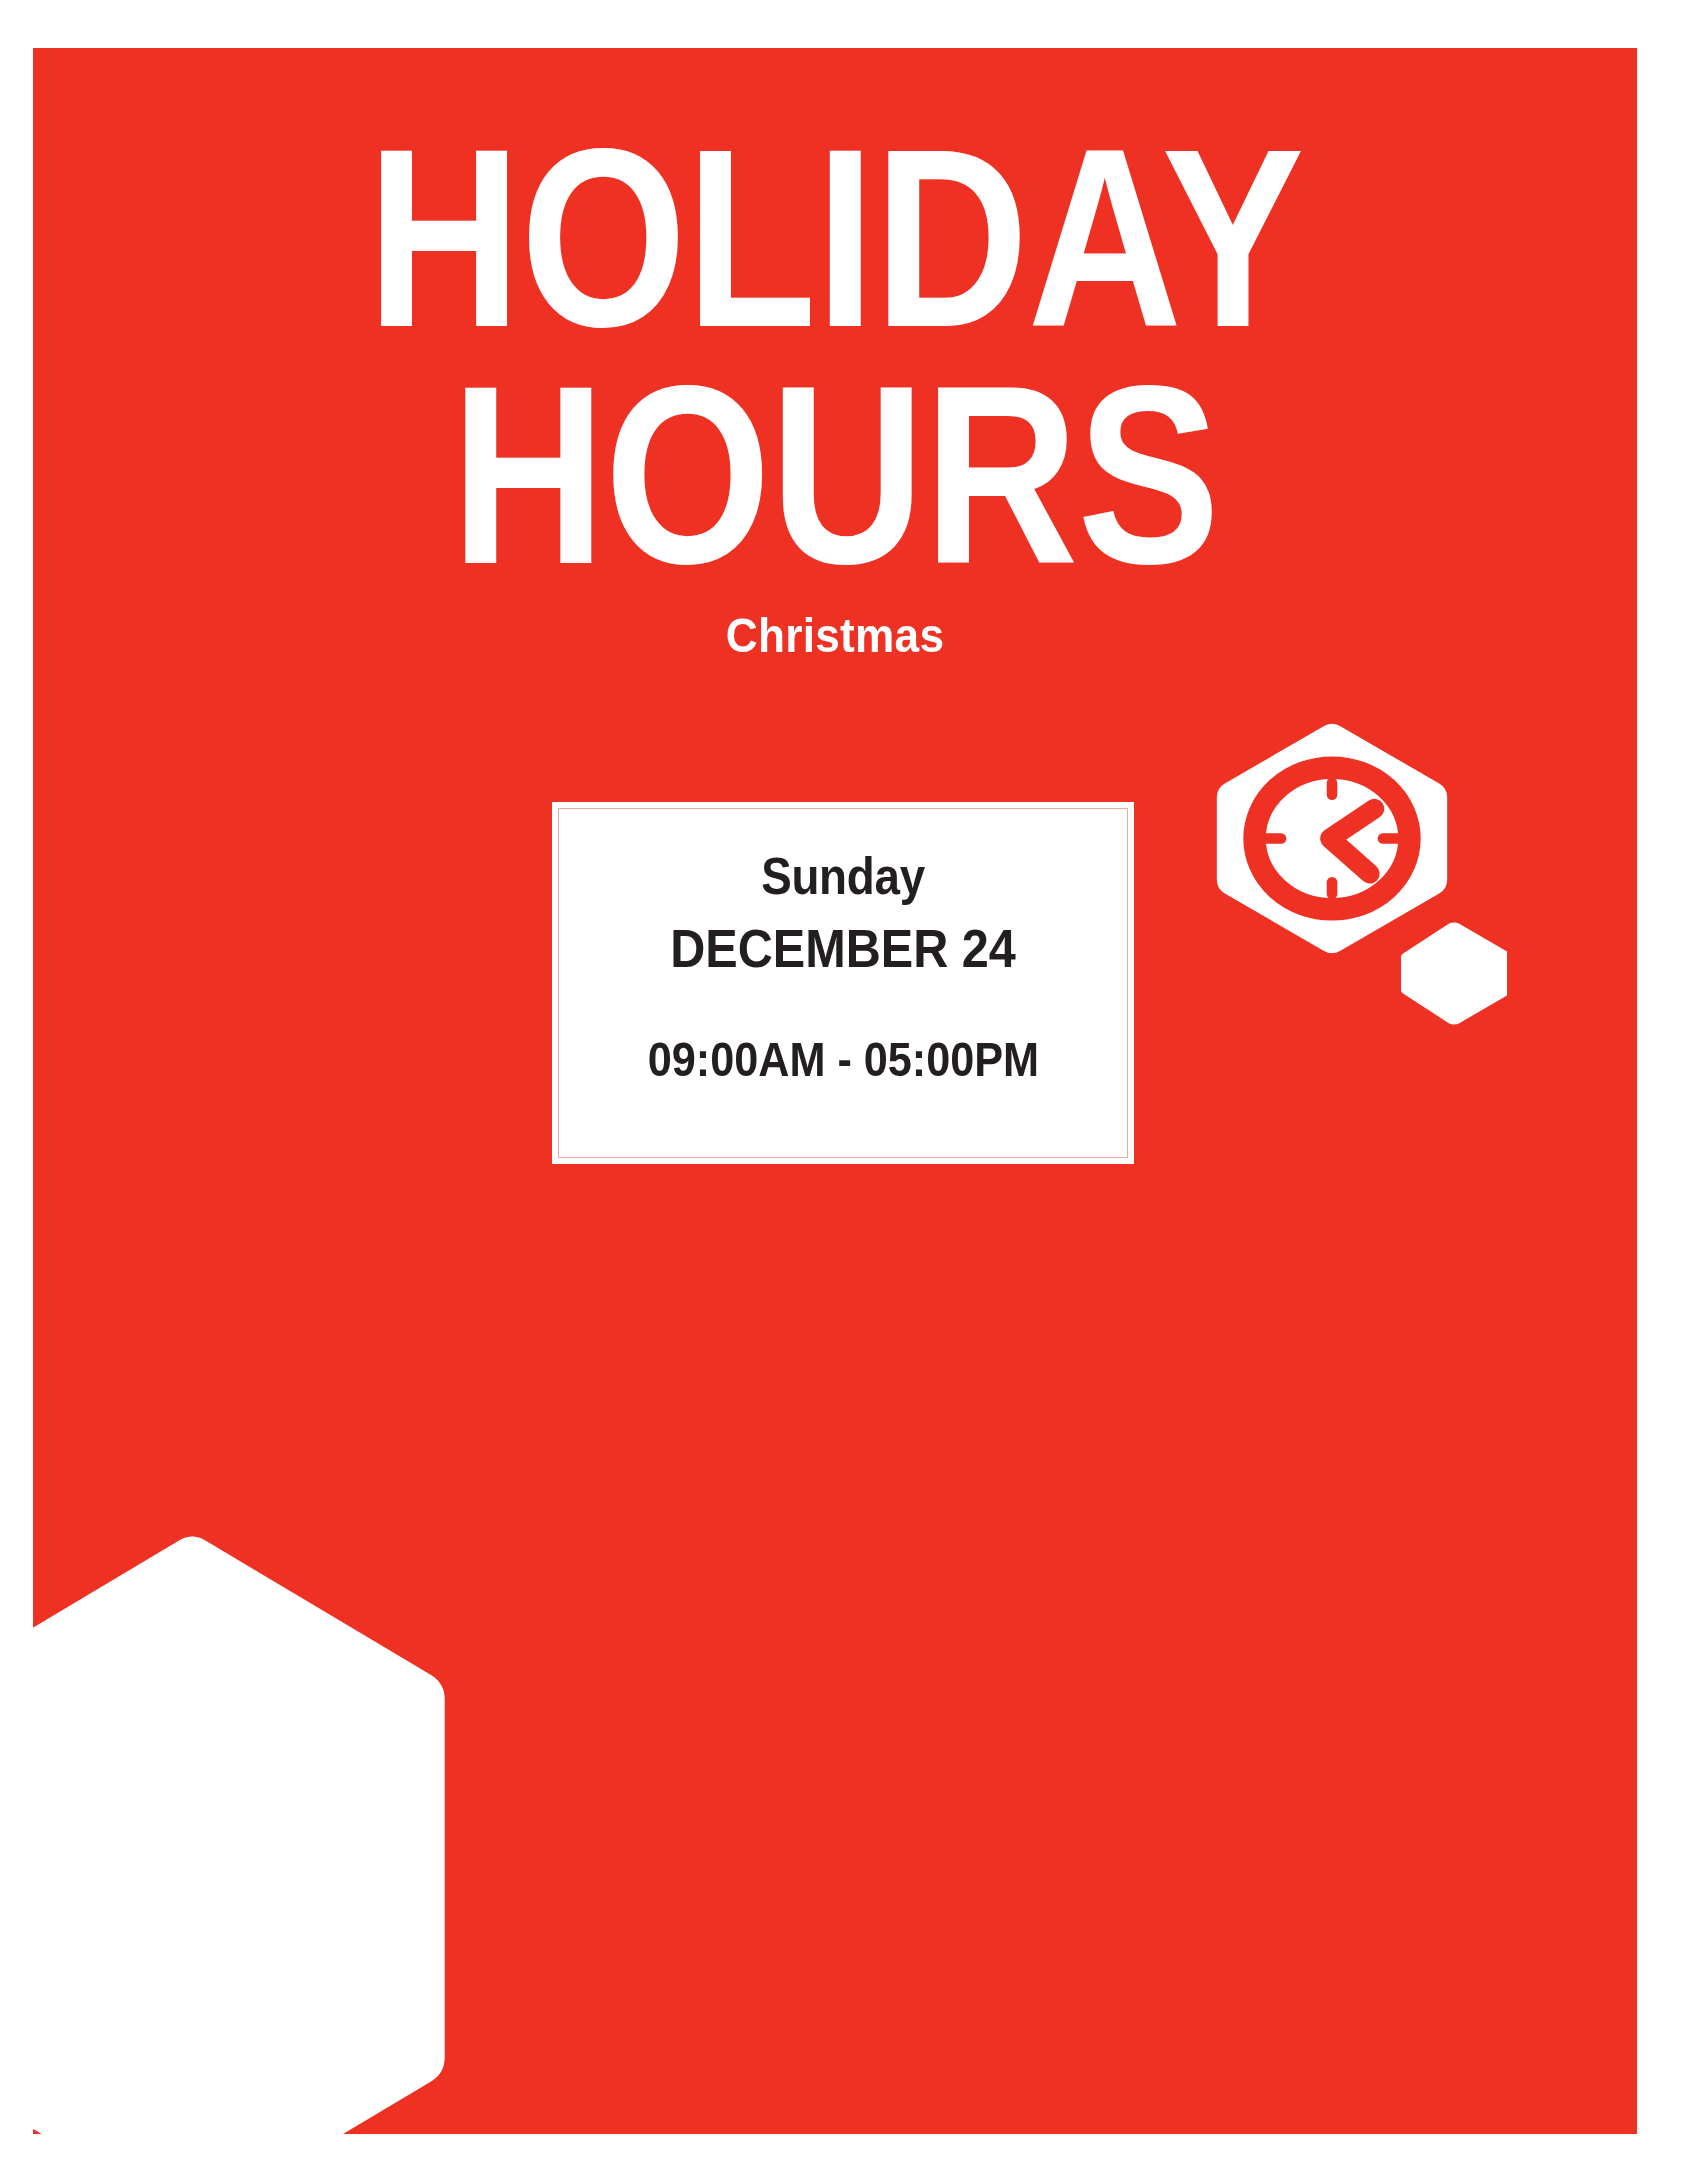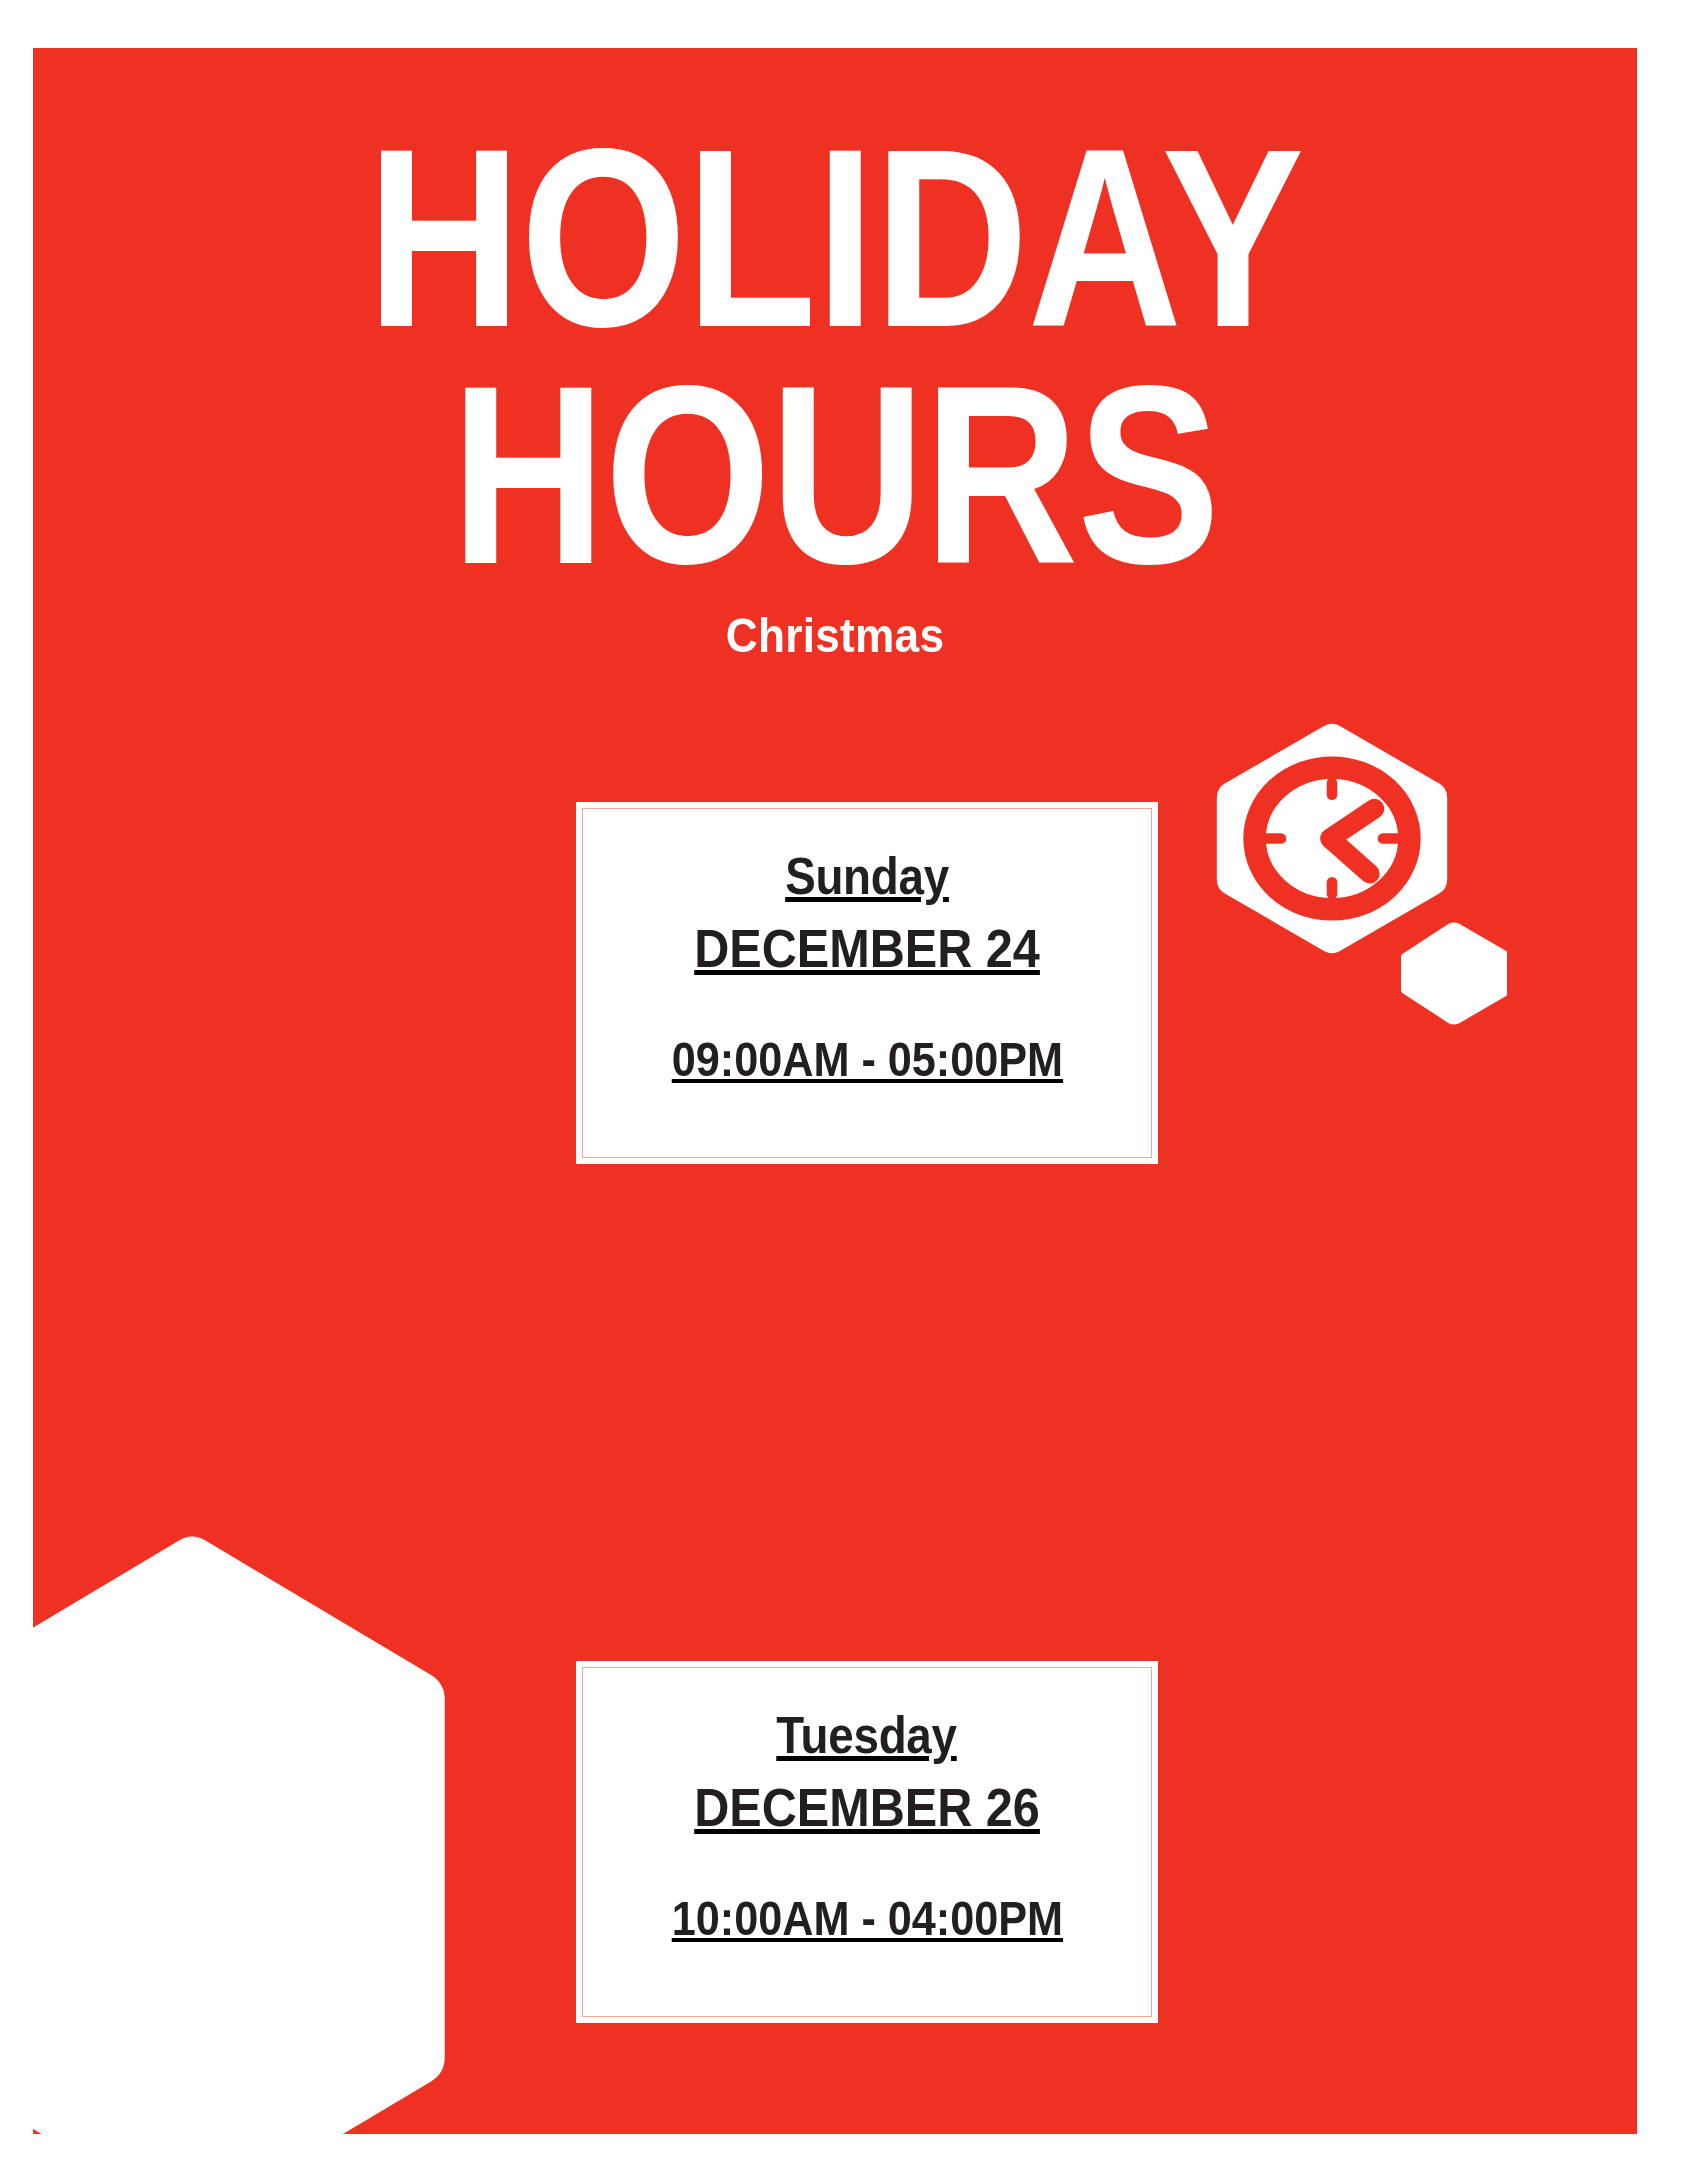"Sunday" .schedule-card { left: 576px -> 552px; text-decoration: underline -> none }
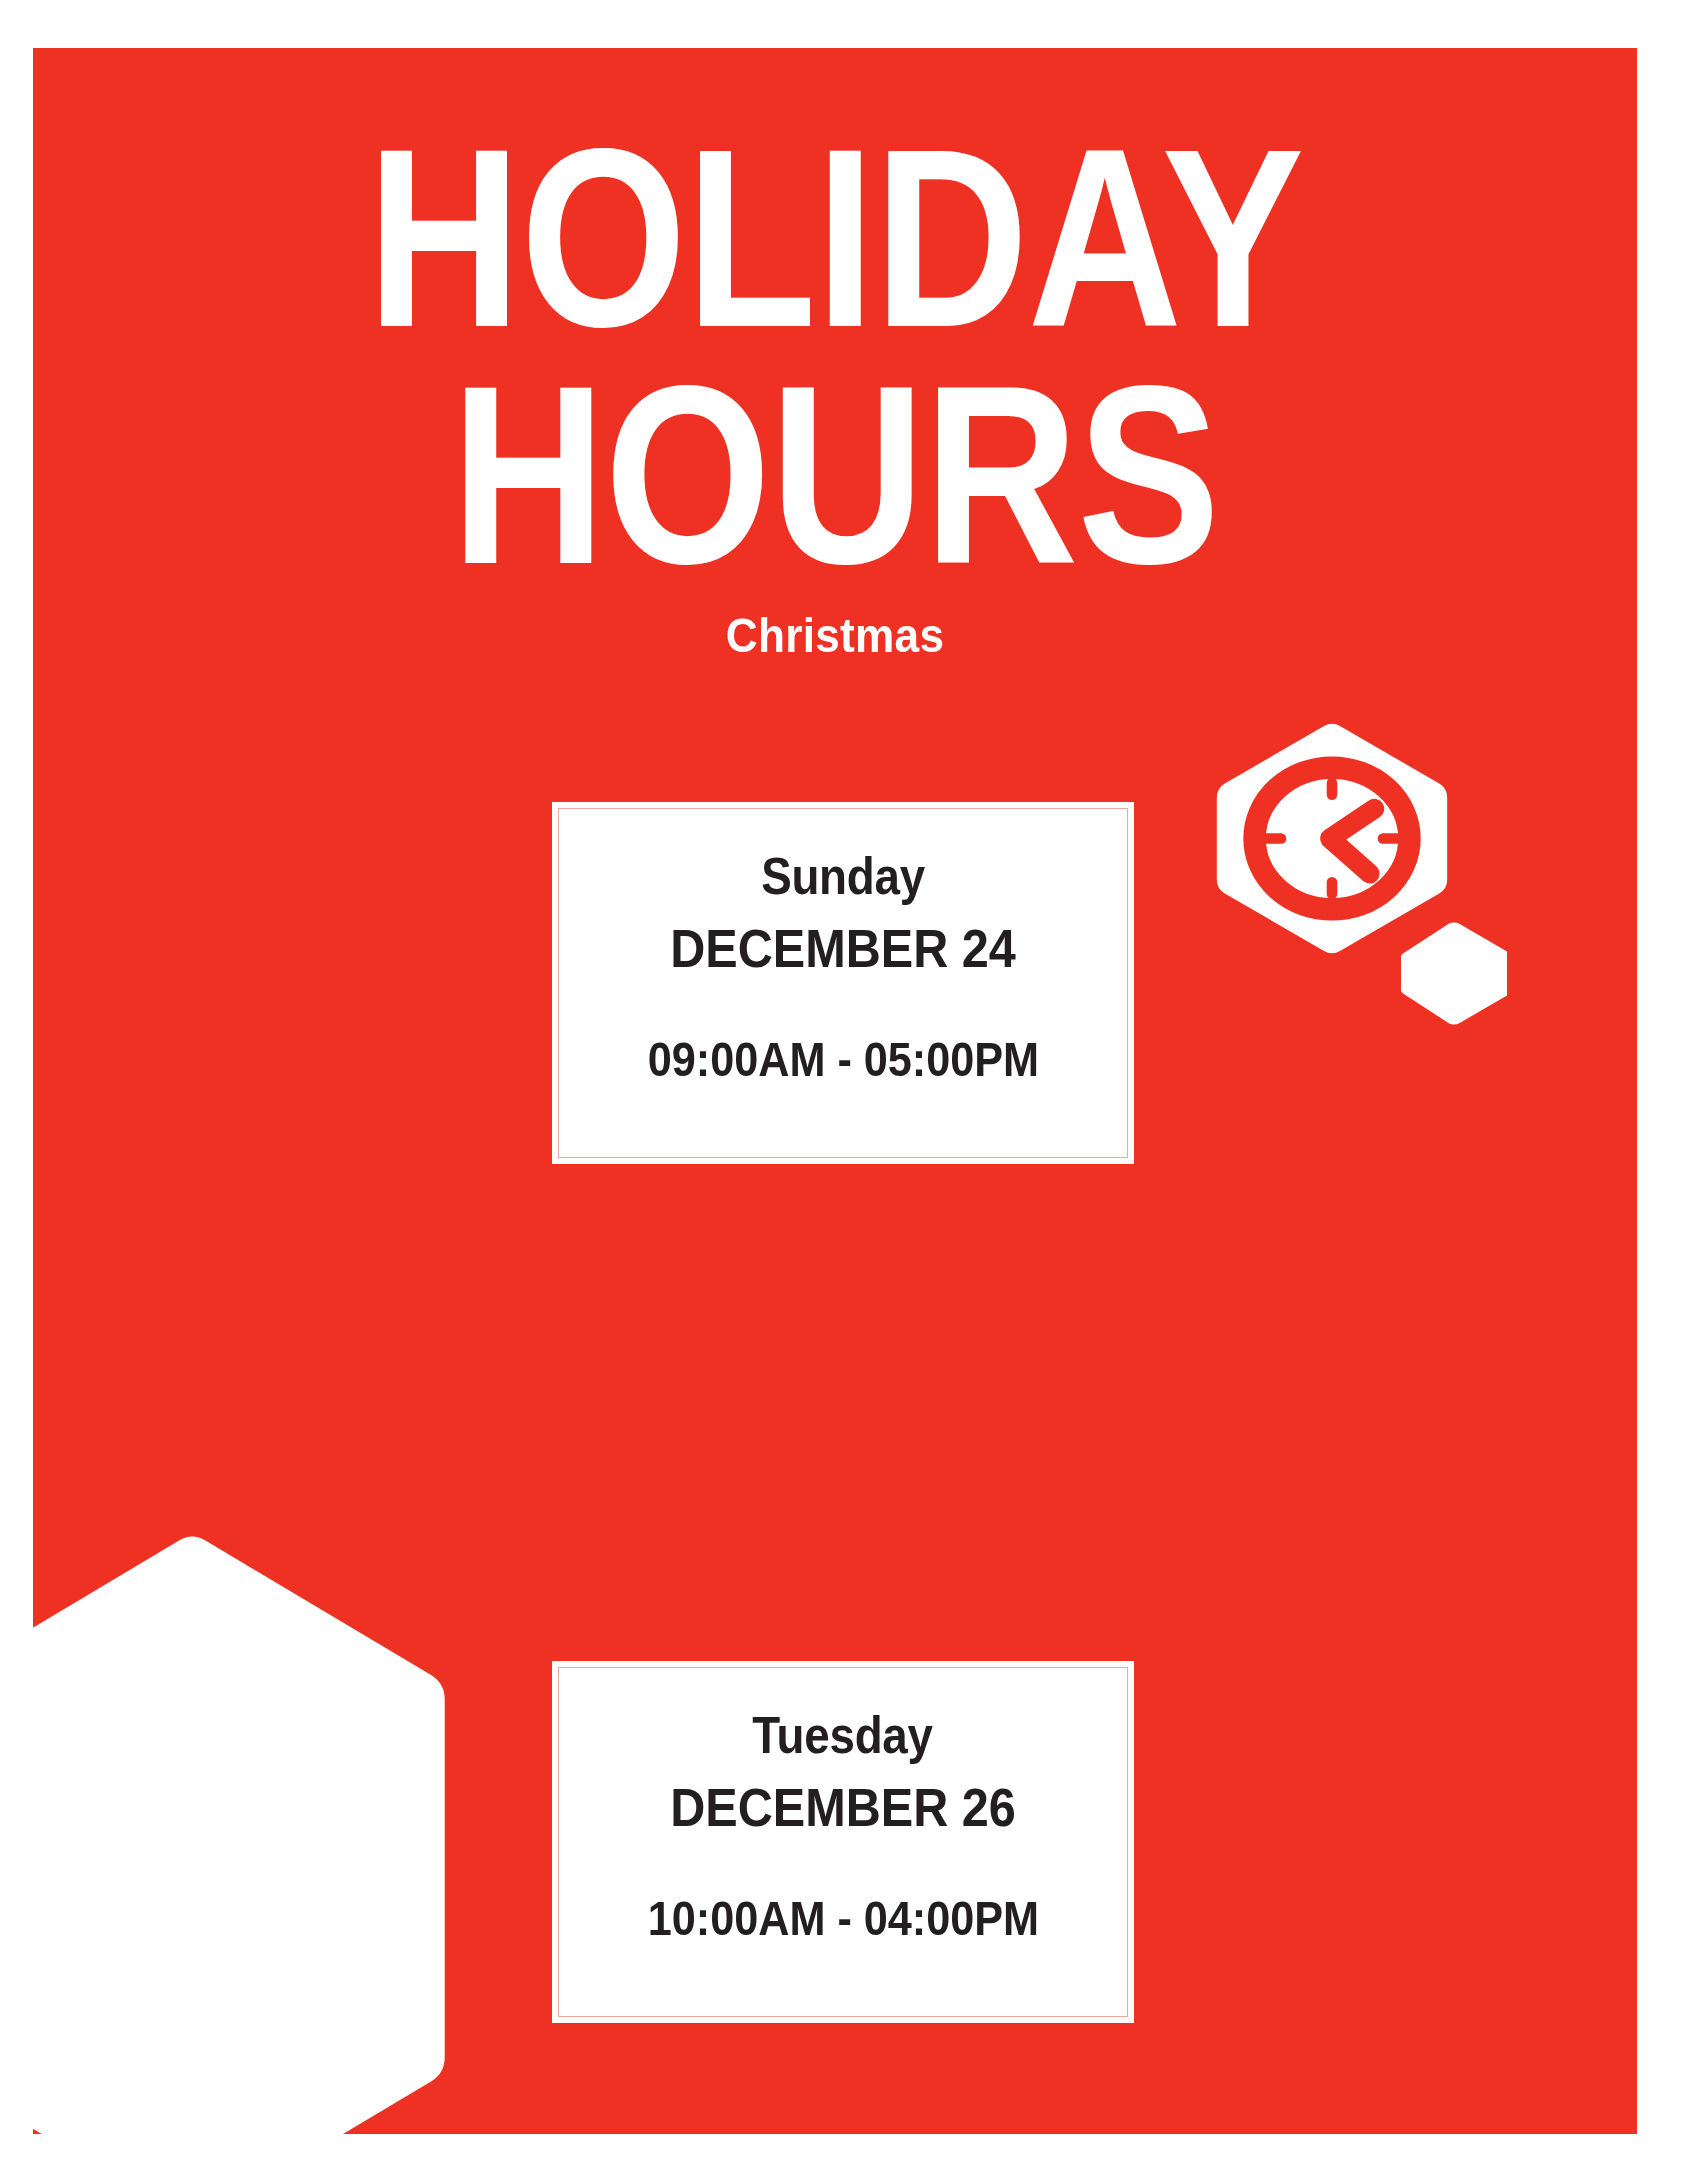"Tuesday" div.schedule-card { html: <div> <div> <div>Tuesday</div> <div>DECEMBER 26</div> <div>10:00AM - 04:00PM</div> </div> </div> -> none }
